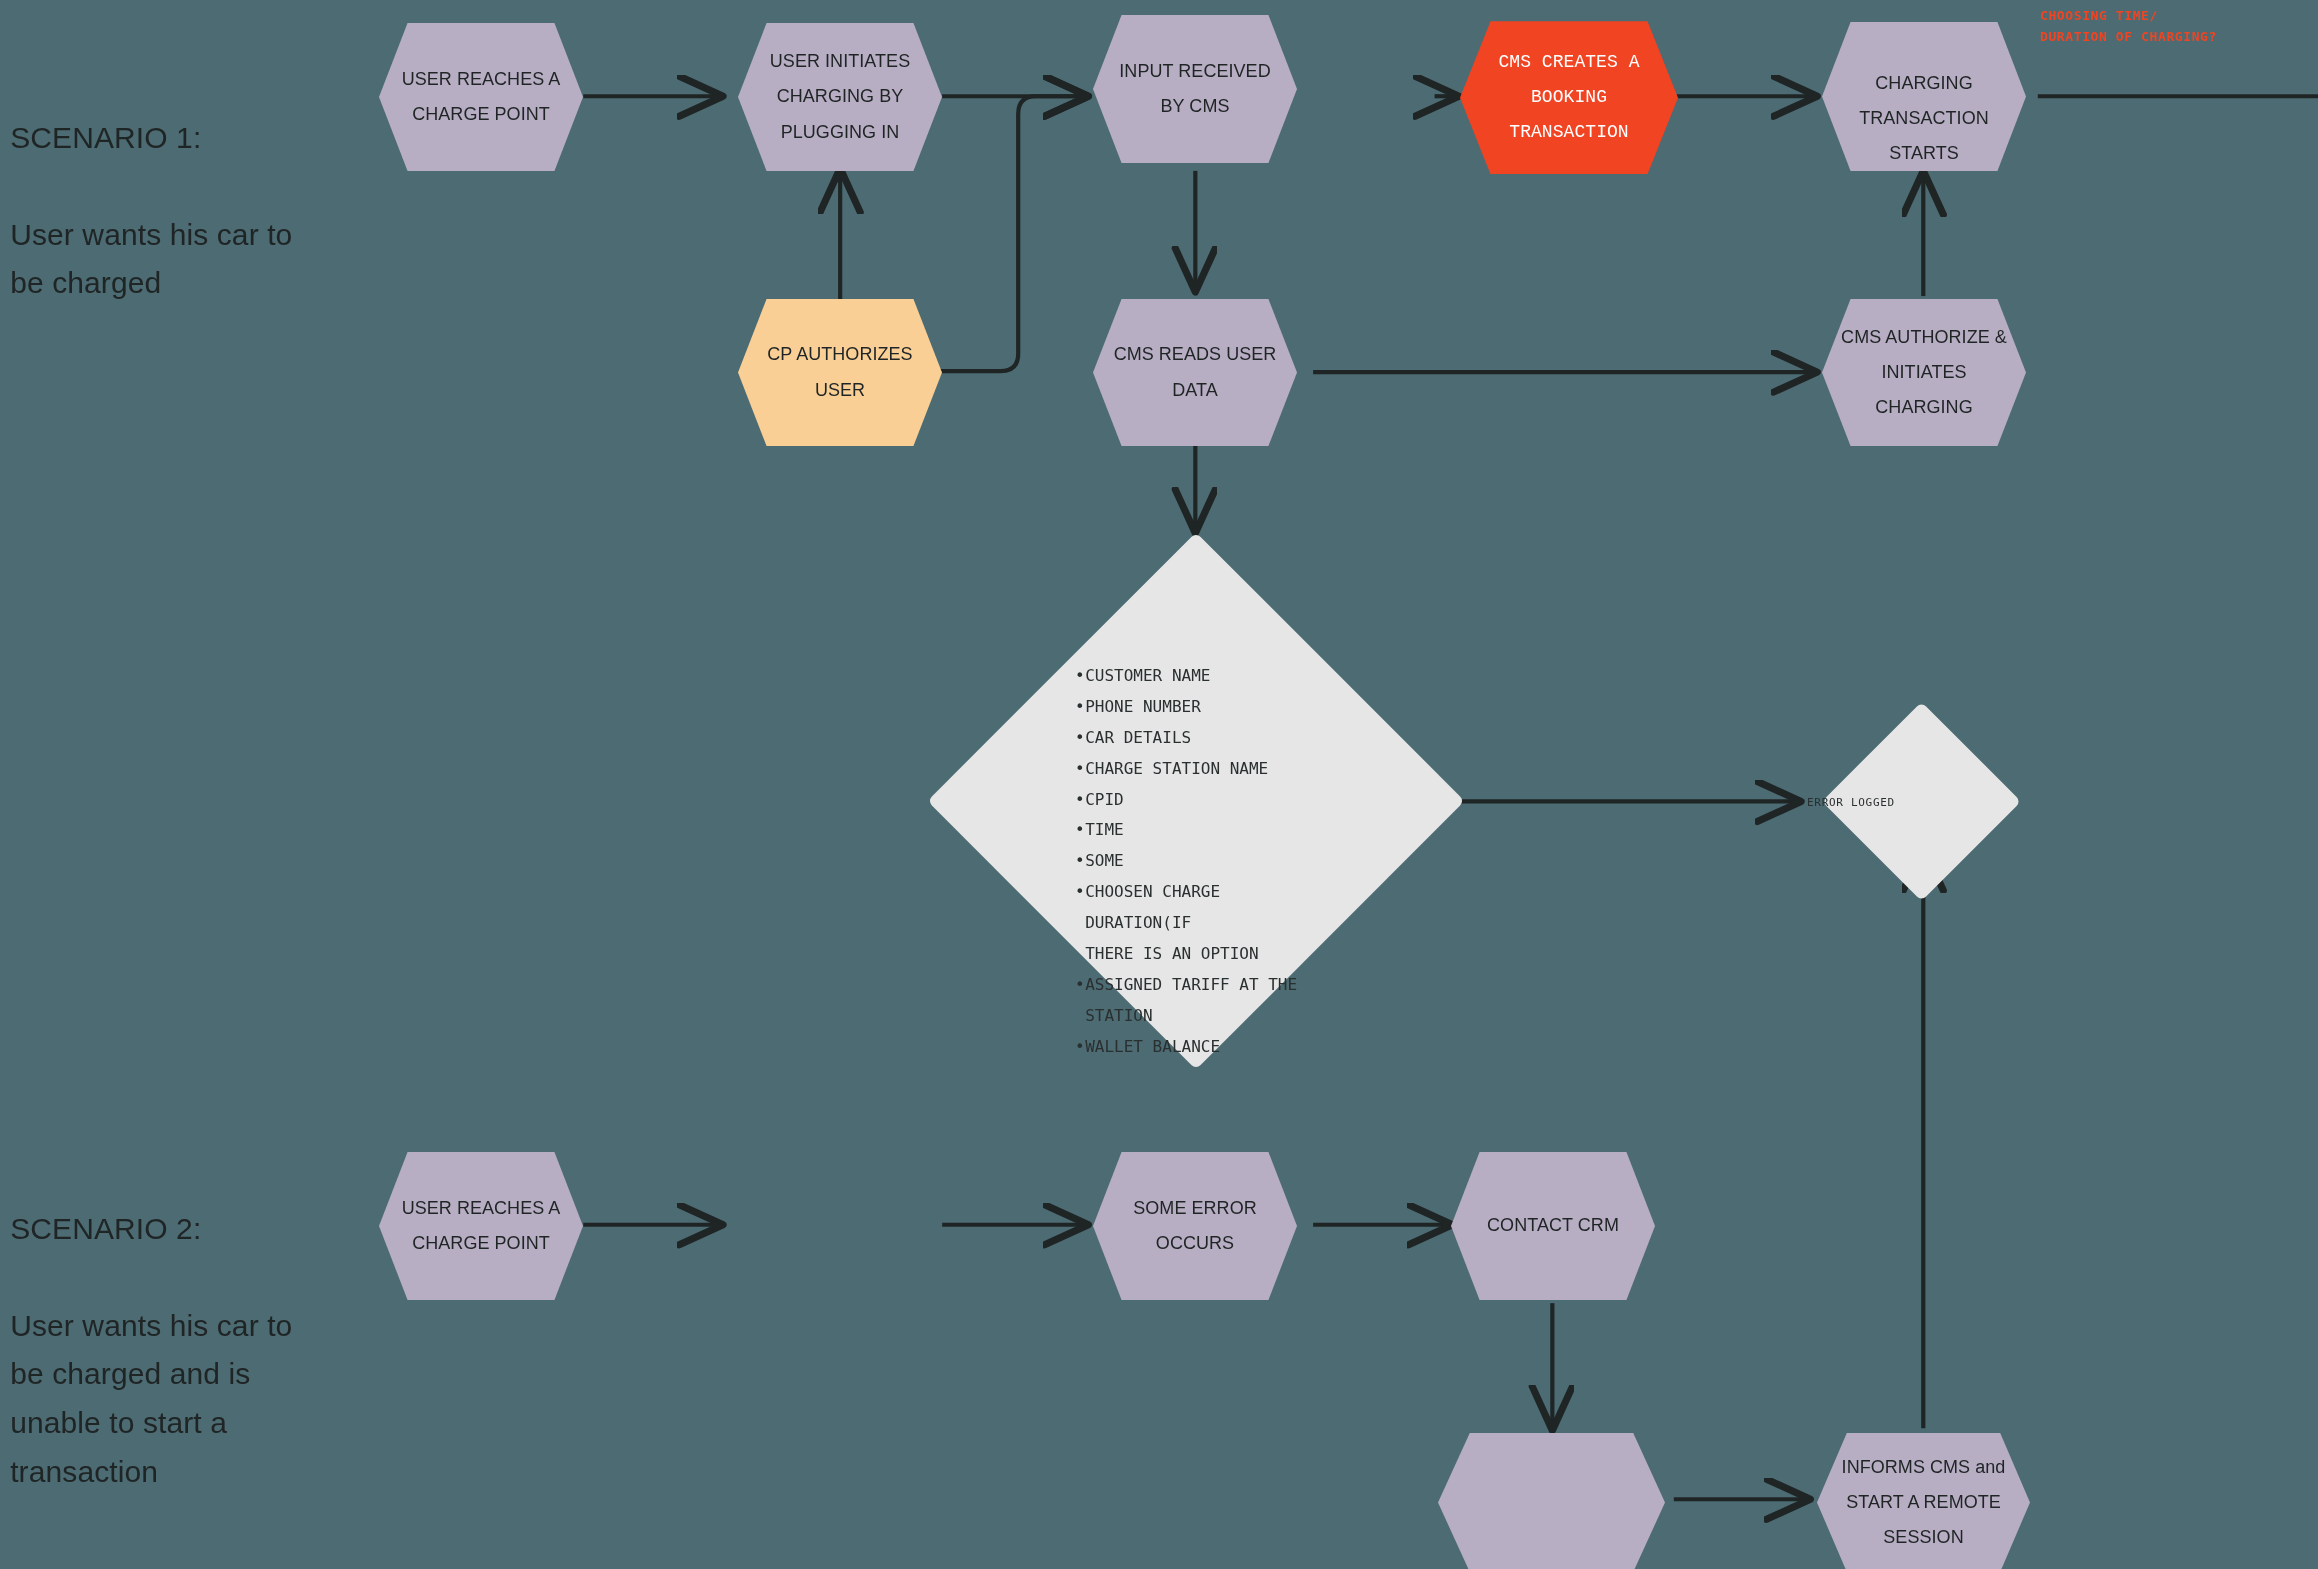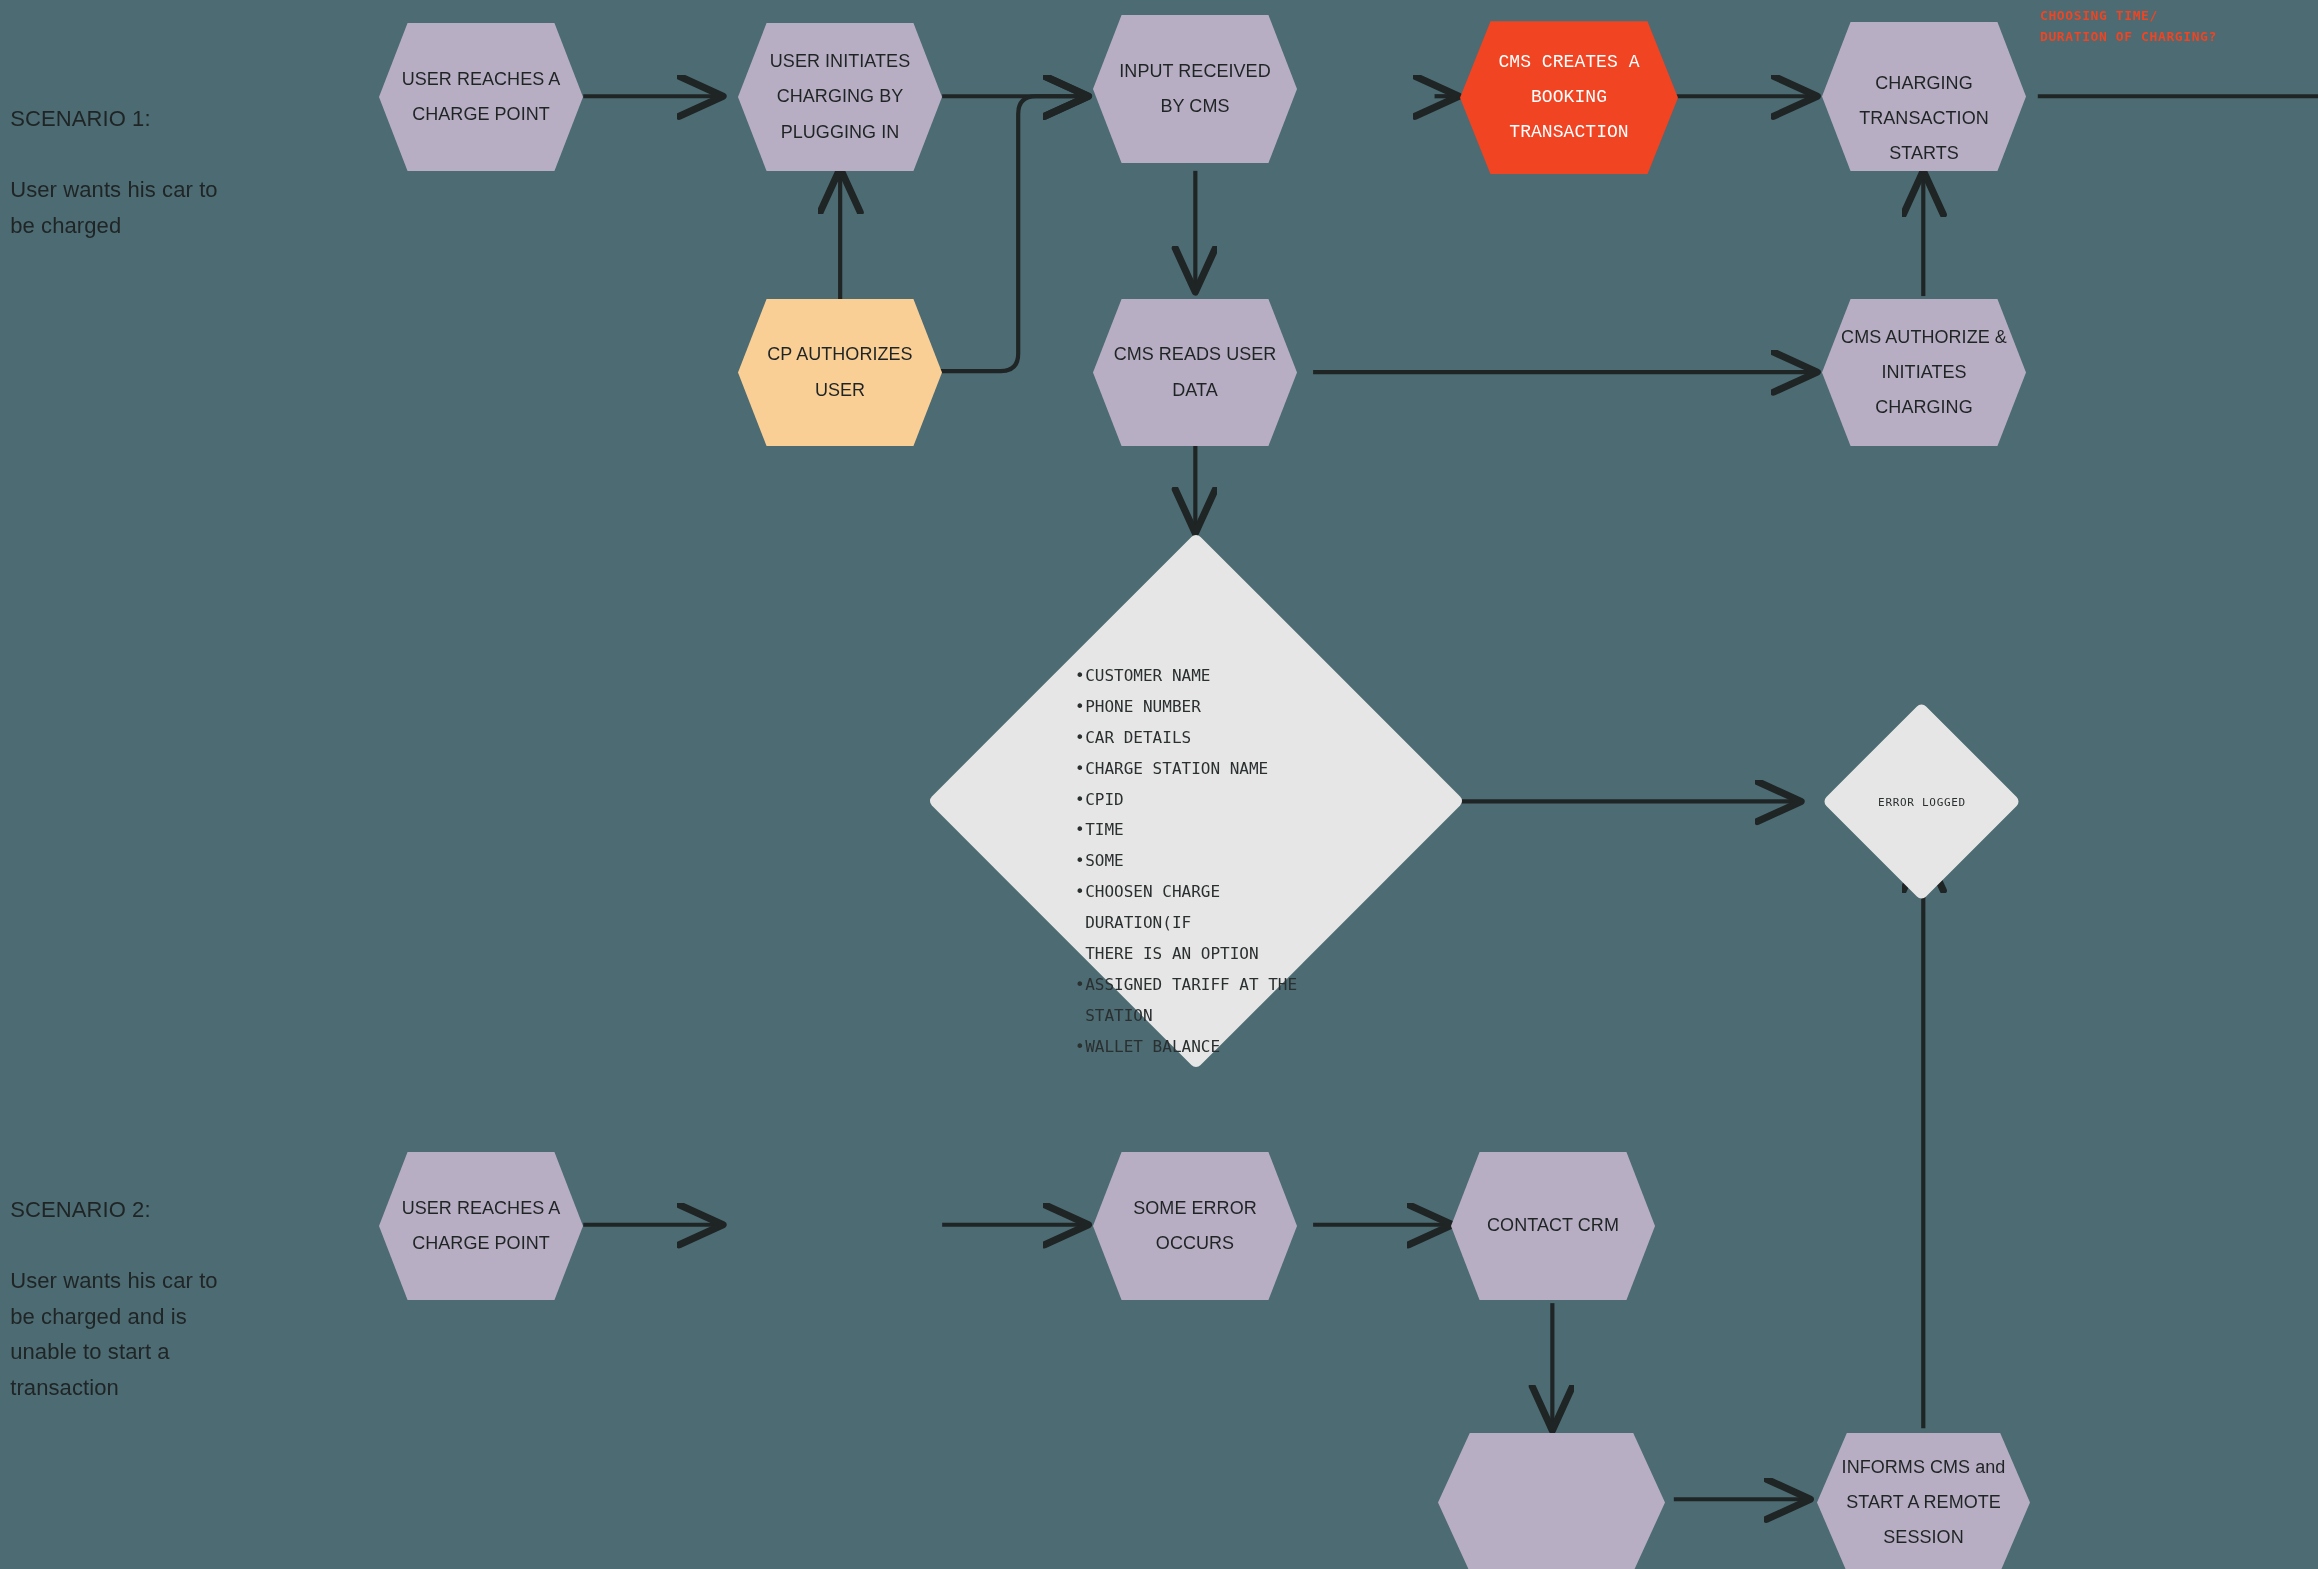"SCENARIO 1:" .scn { font-size: 22px -> 30px }
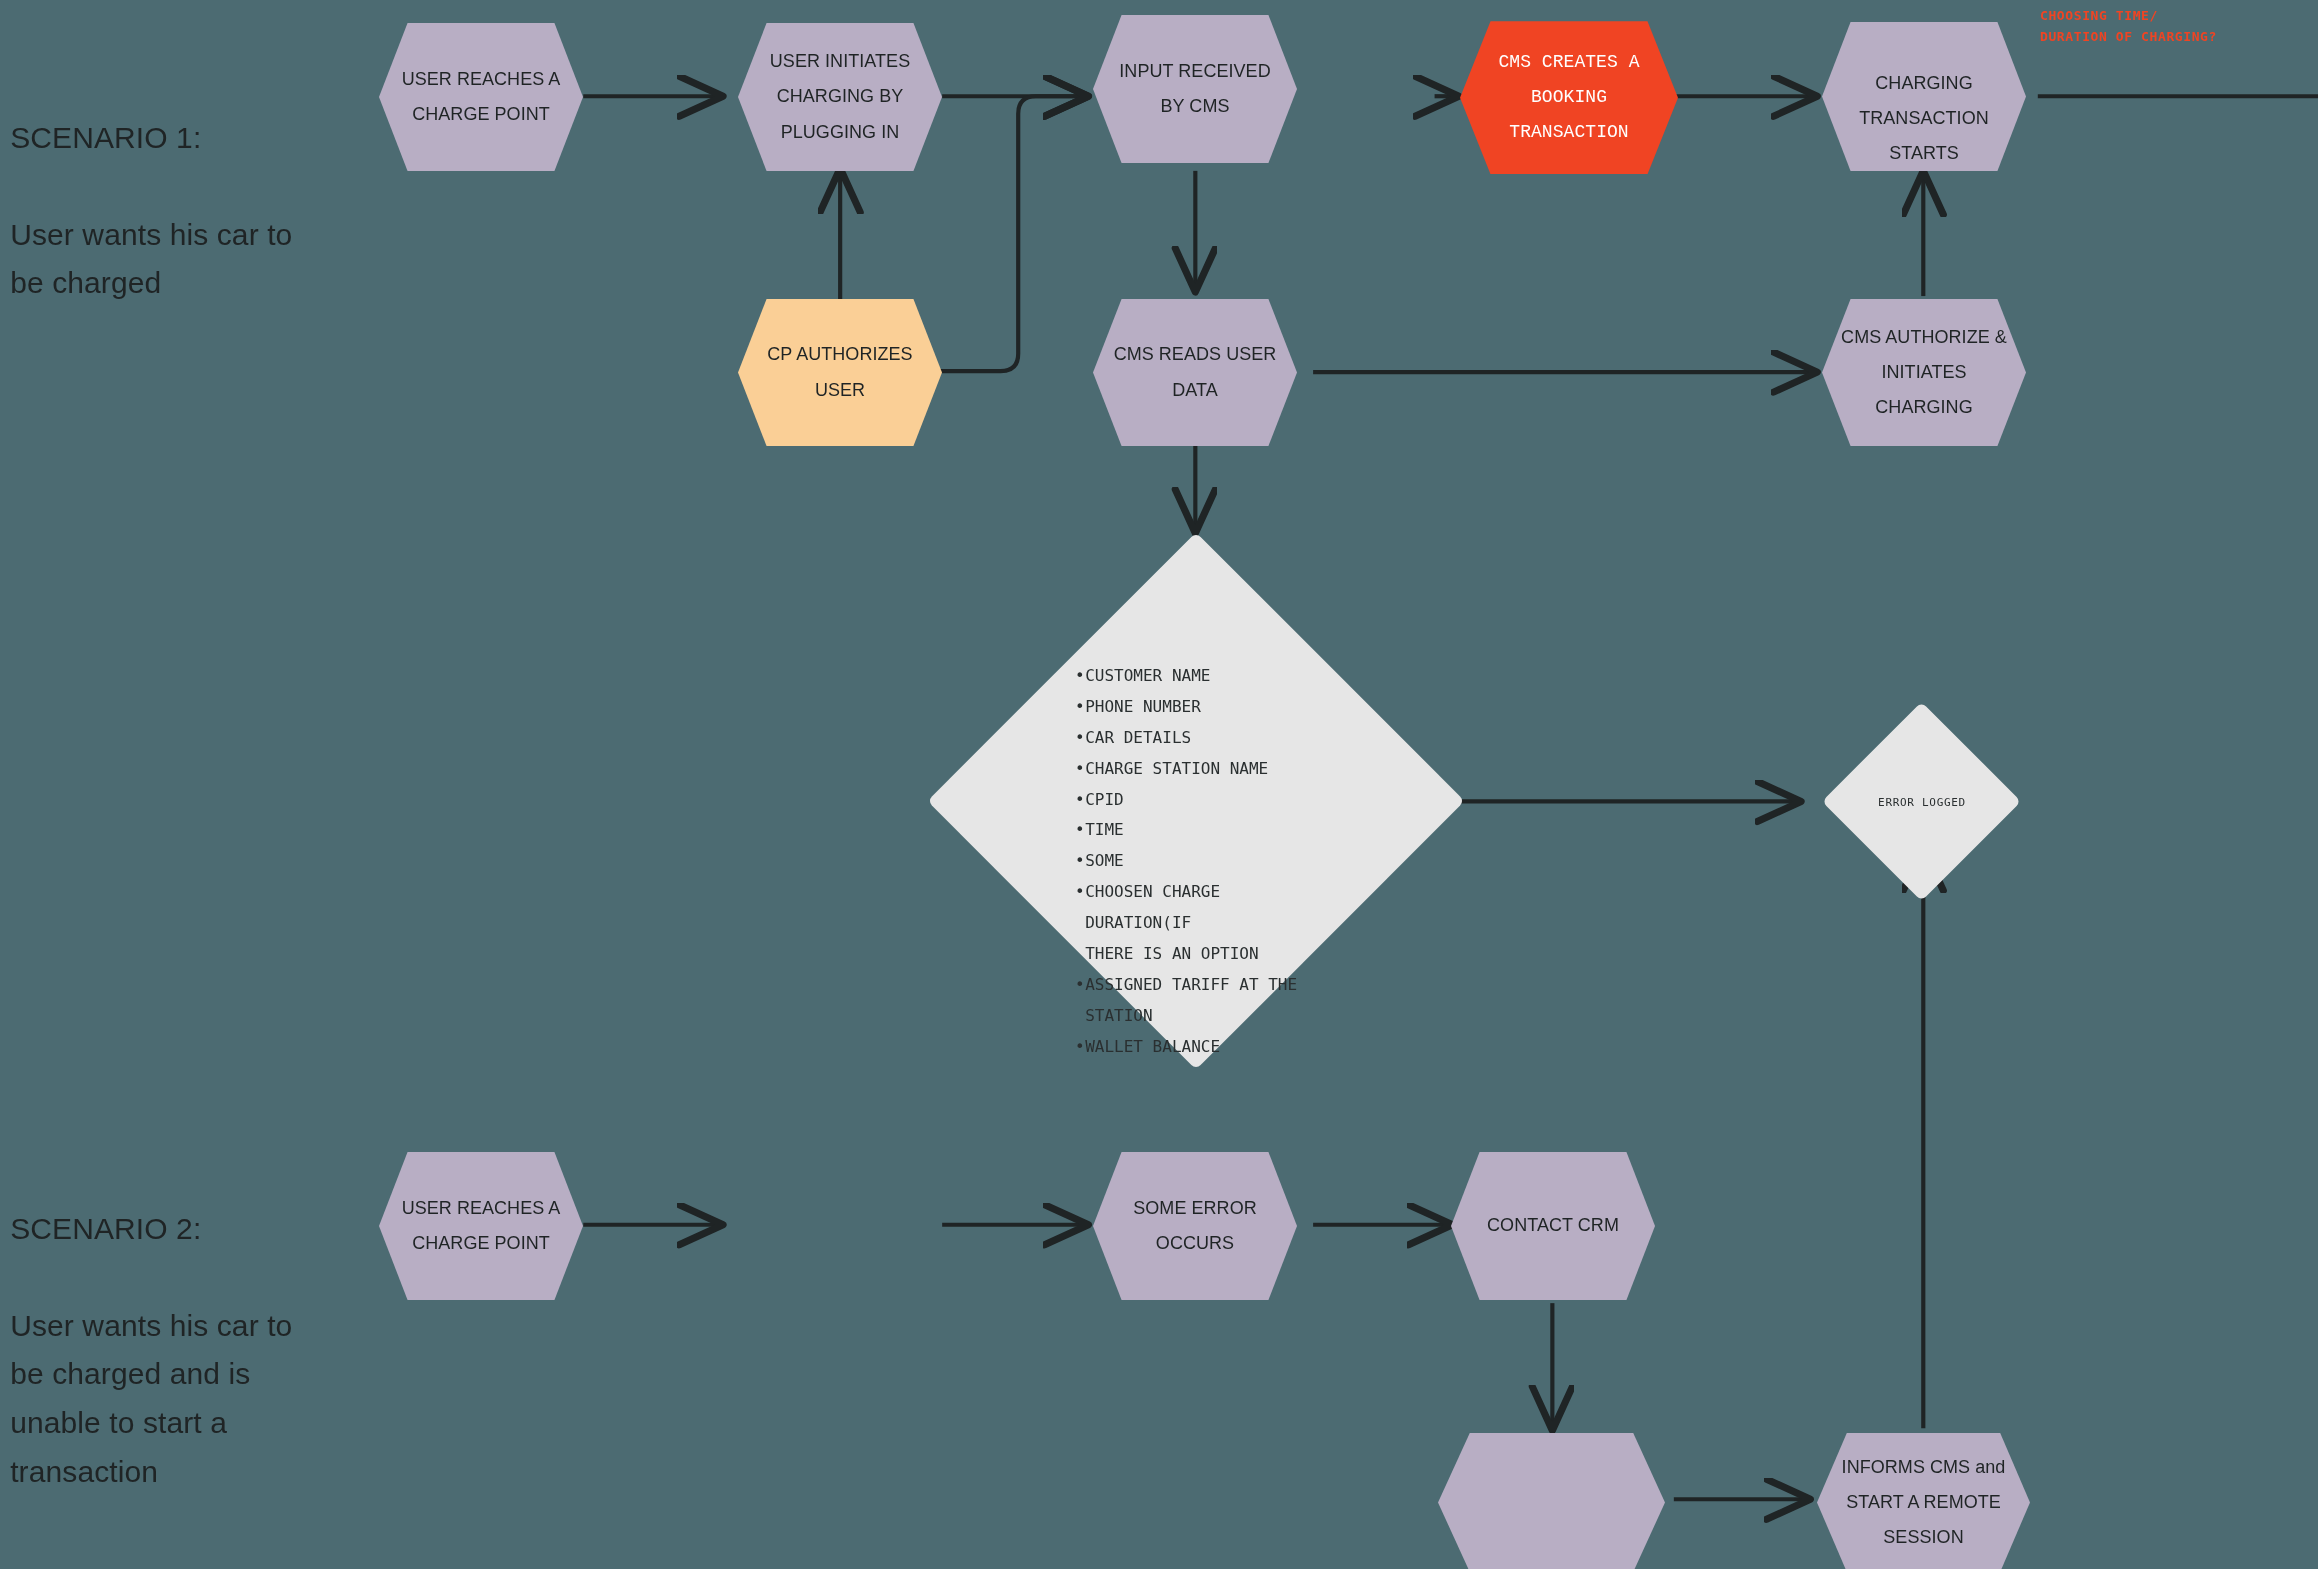"ERROR LOGGED" div.dtext { left: 0 -> 8px; text-align: center -> left }
